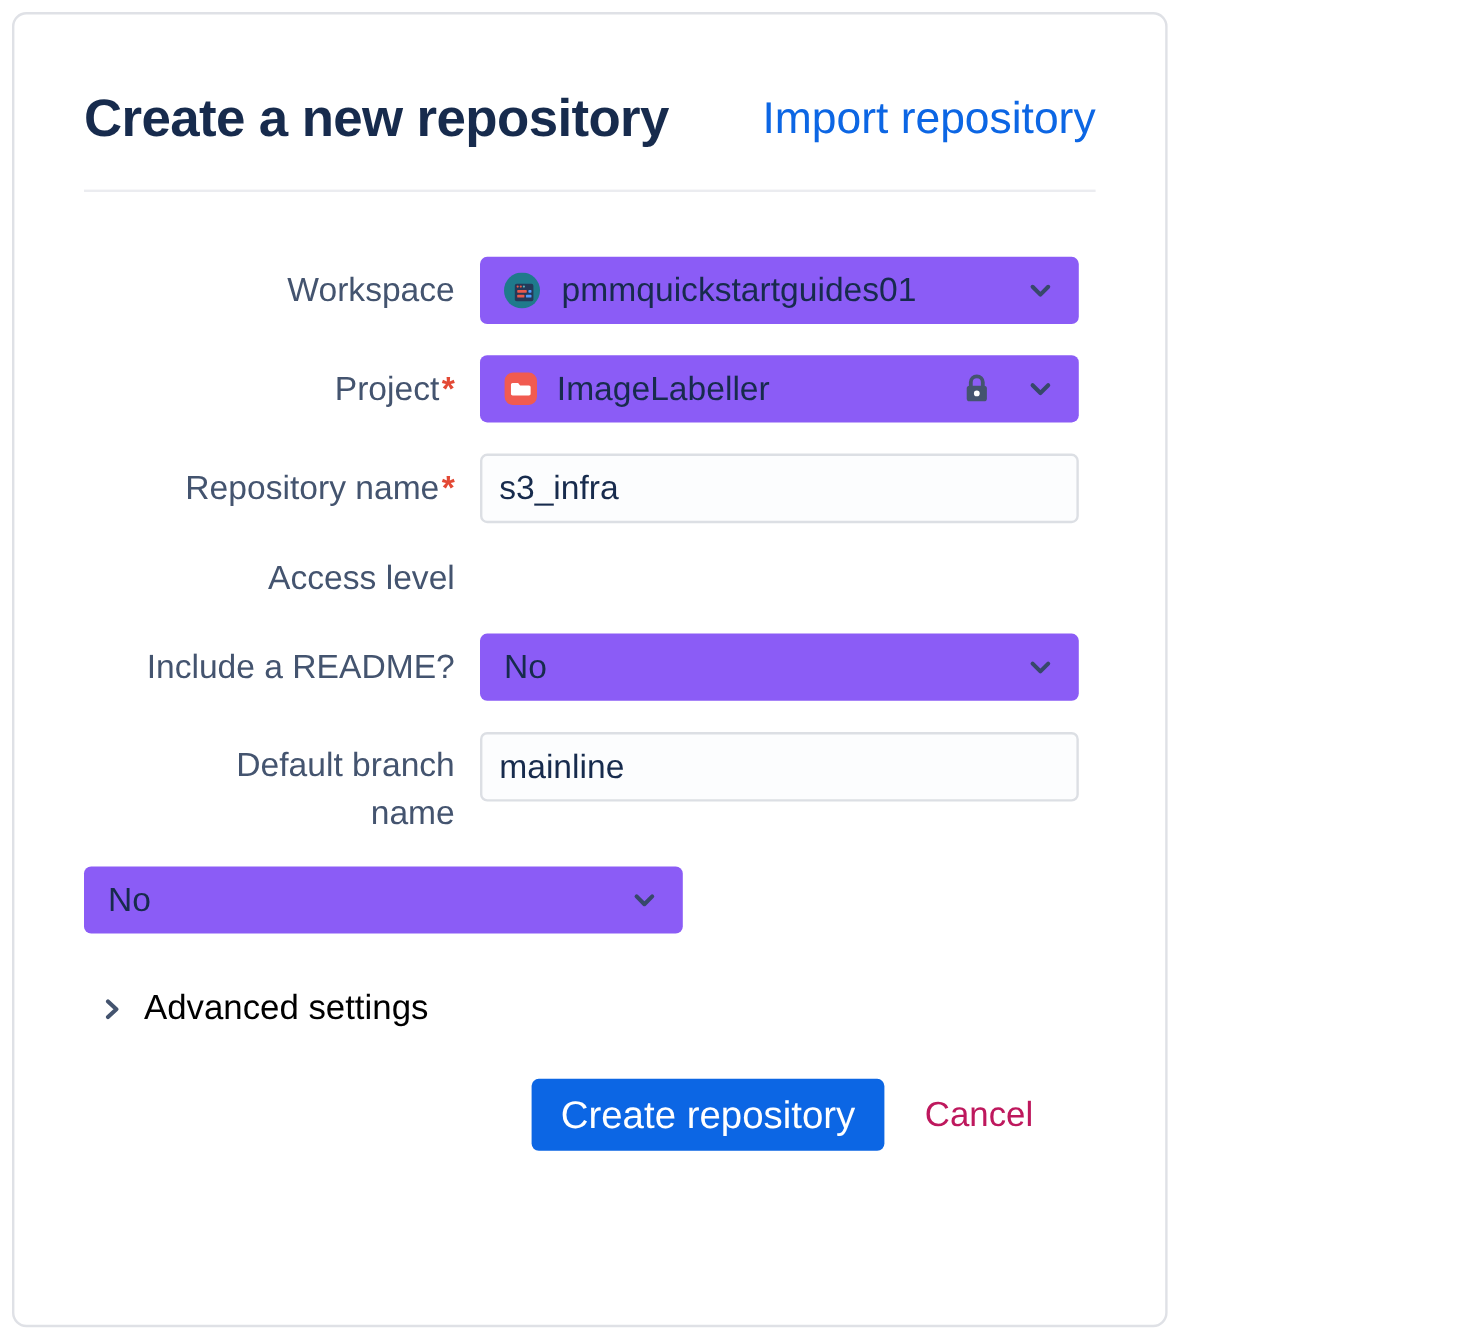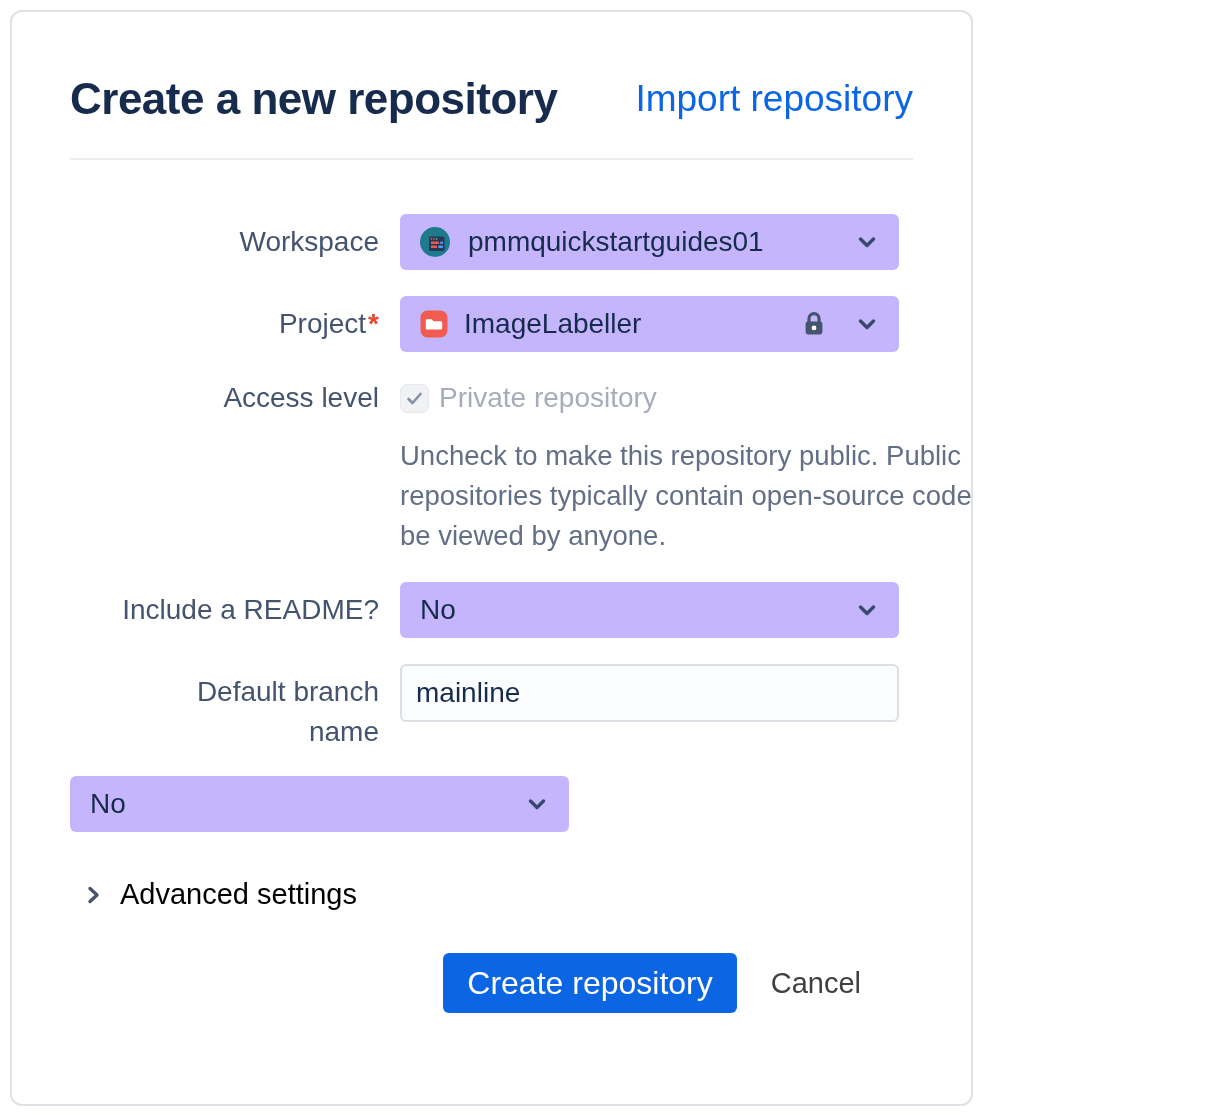"pmmquickstartguides01" .select-field { background: #c4b5fd -> #8b5cf6 }
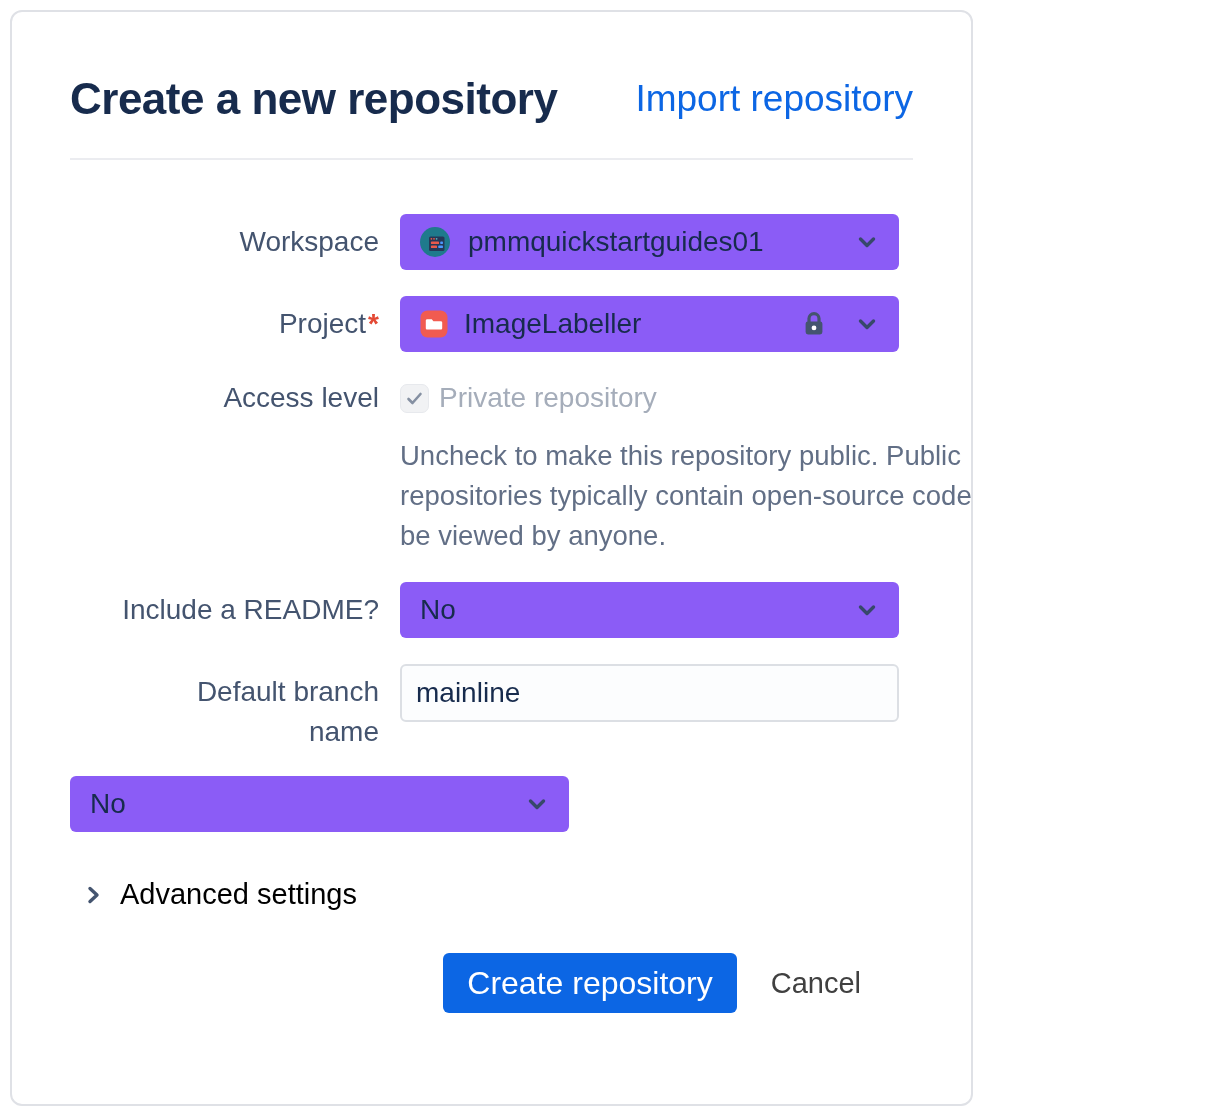"Repository name*" div.row { html: none -> <div> <div><span>Repository name</span><span>*</span></div> <input> </div> }
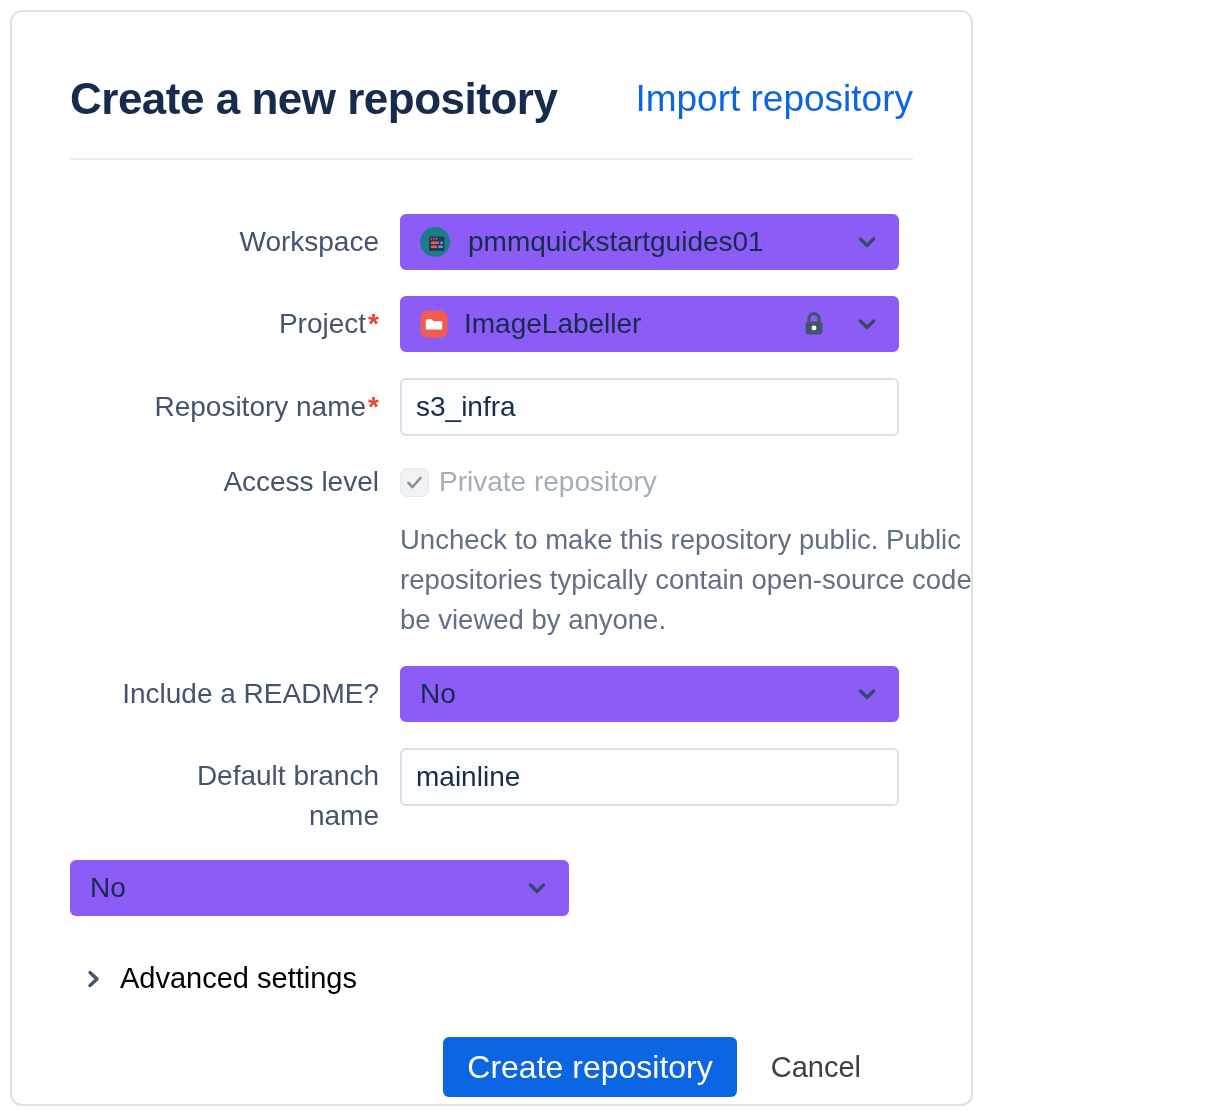"Private repository" div { html: <div> <div> <span> <svg> <path></path> </svg> </span> <span>Private repository</span> </div> <div>Uncheck to make this repository public. Public repositories typically contain open-source code and can be viewed by anyone.</div> </div> -> none }
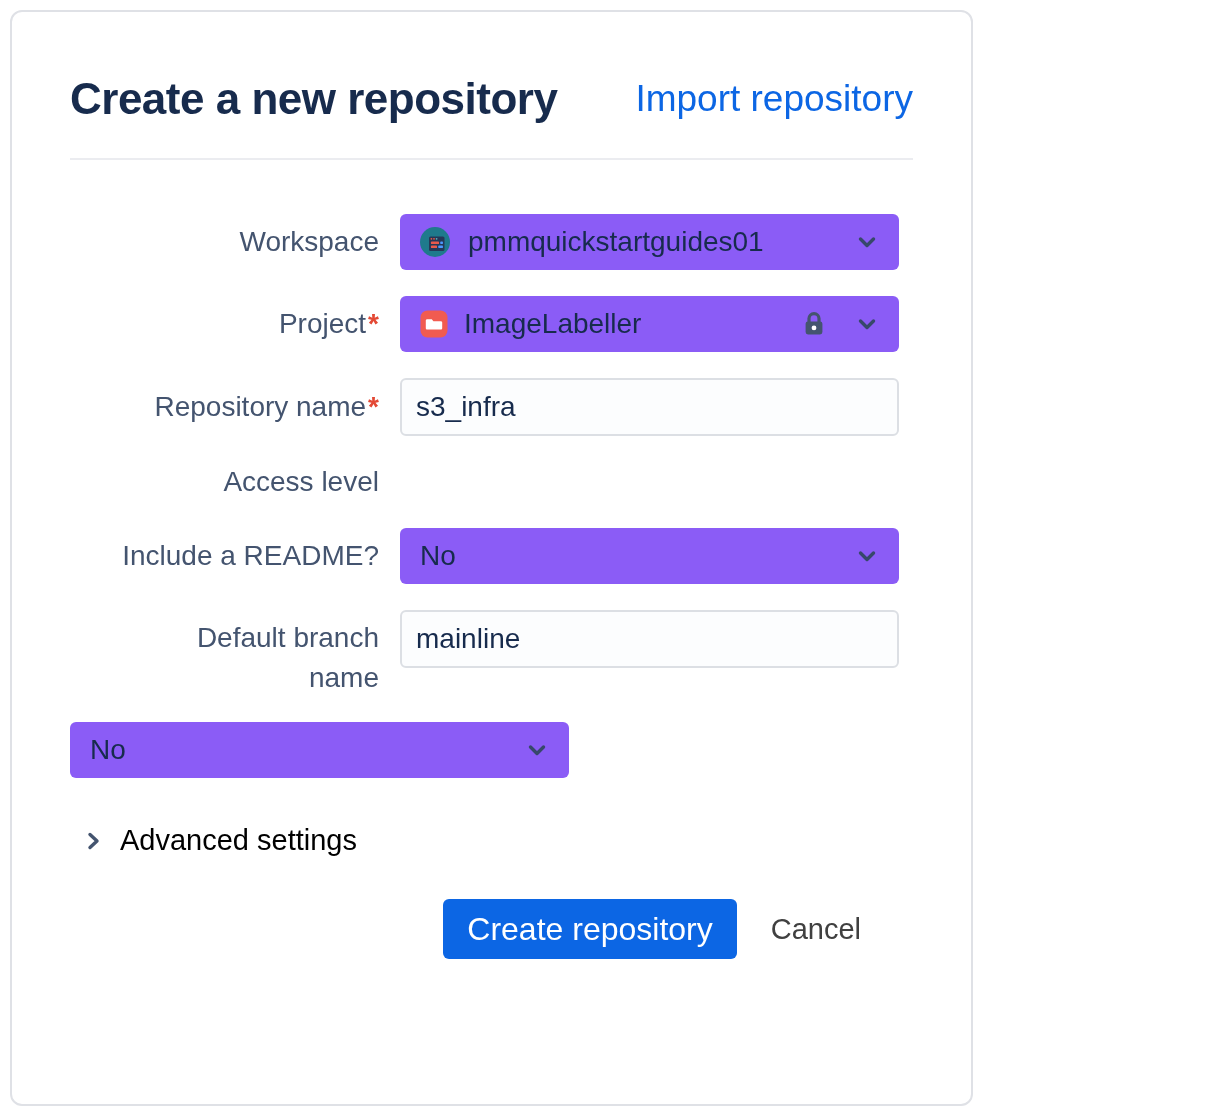"Cancel" .btn-cancel { color: #404040 -> #be185d }
